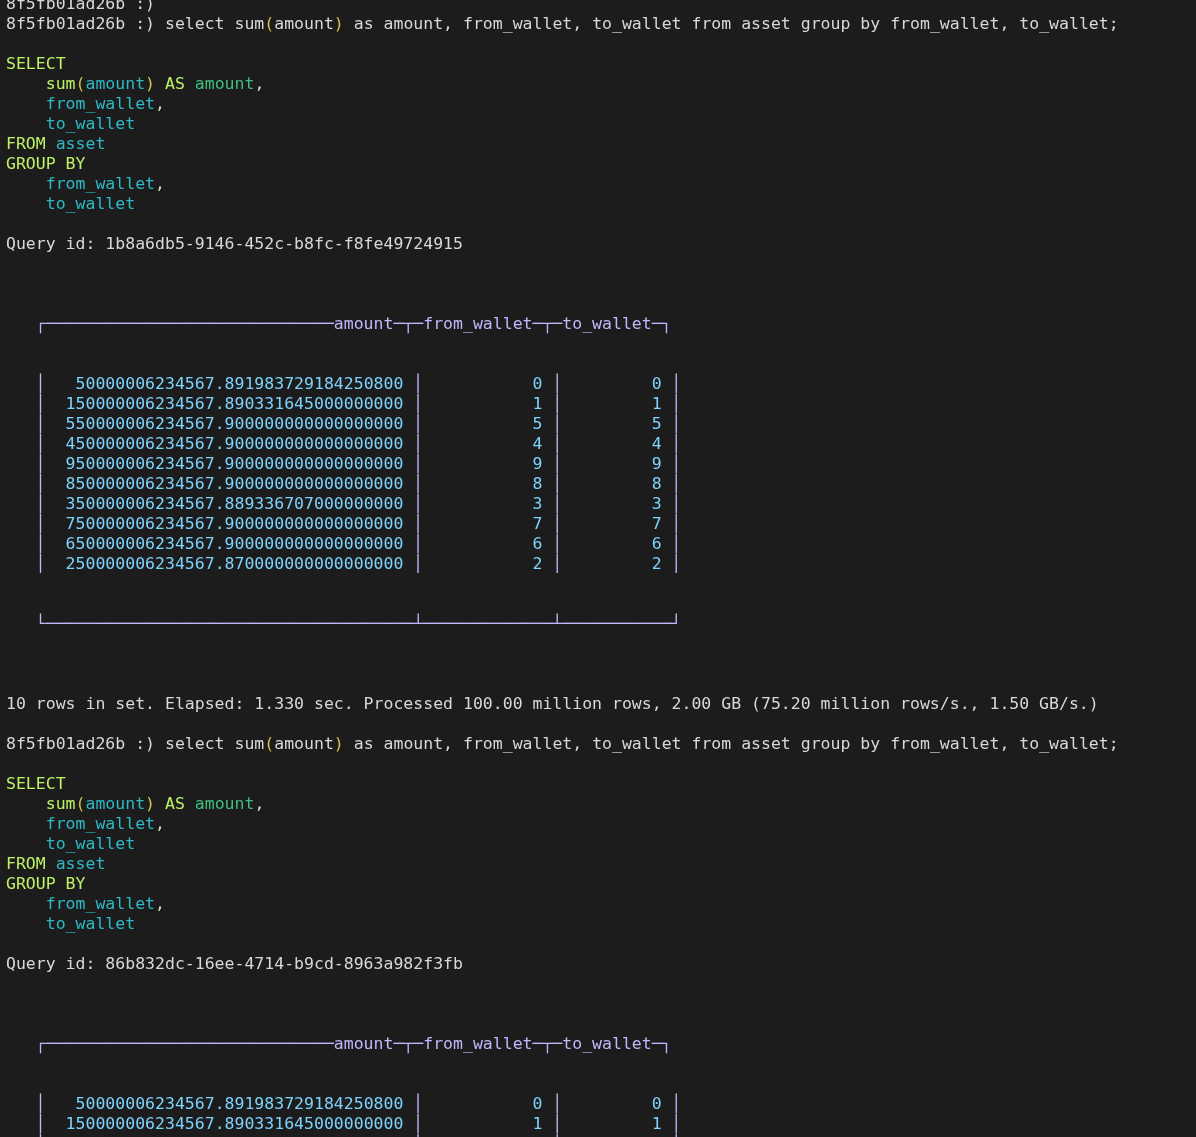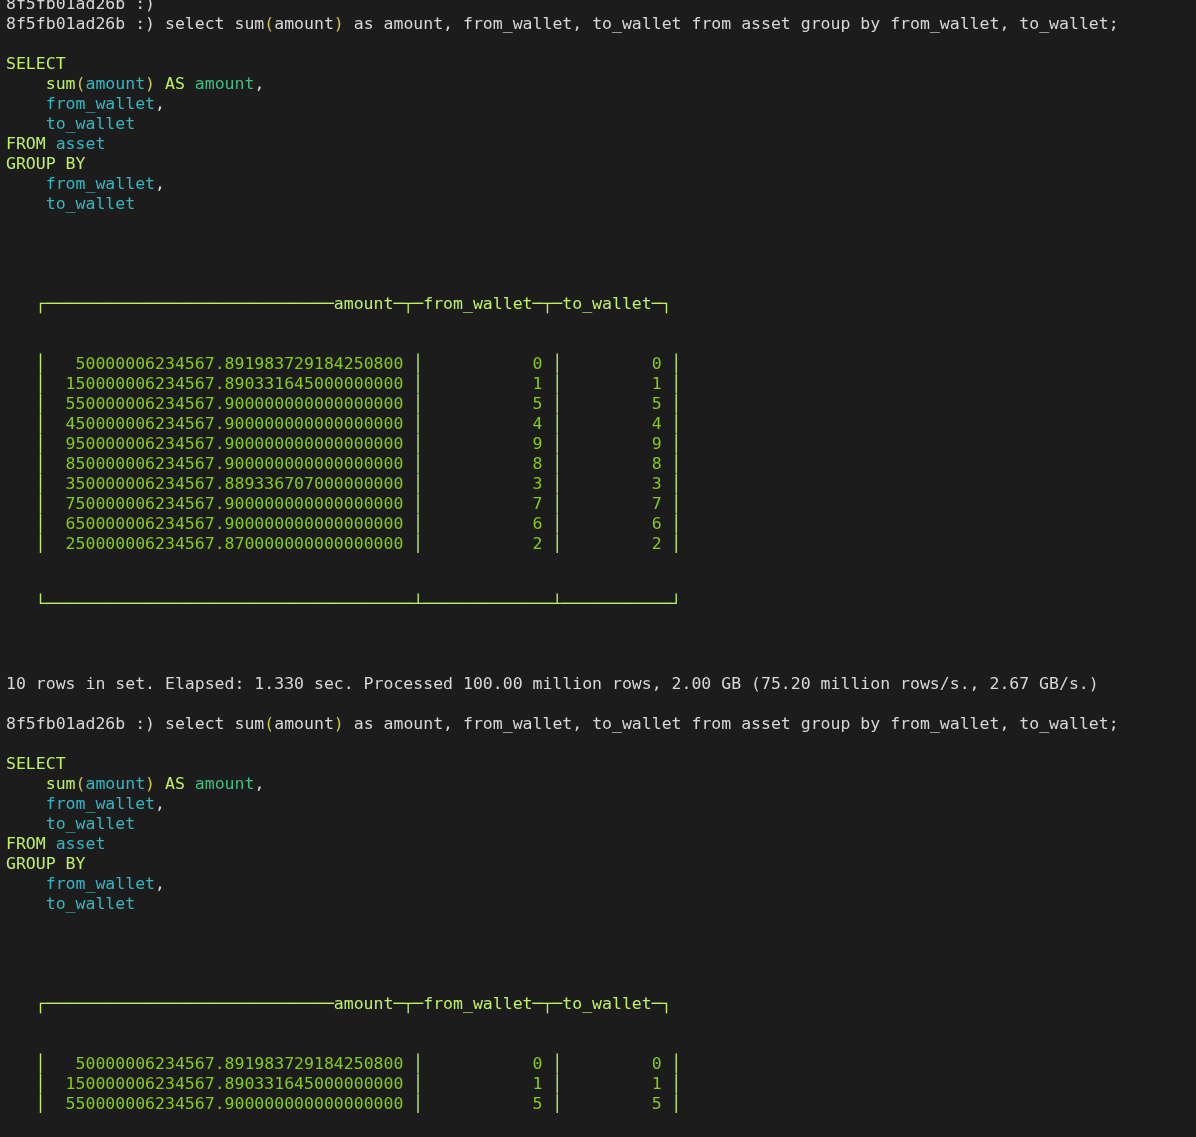"Query id: 1b8a6db5-9146-452c-b8fc-f8fe49724915" div.line { html: none -> <div><span>Query id: </span><span>1b8a6db5-9146-452c-b8fc-f8fe49724915</span></div> }
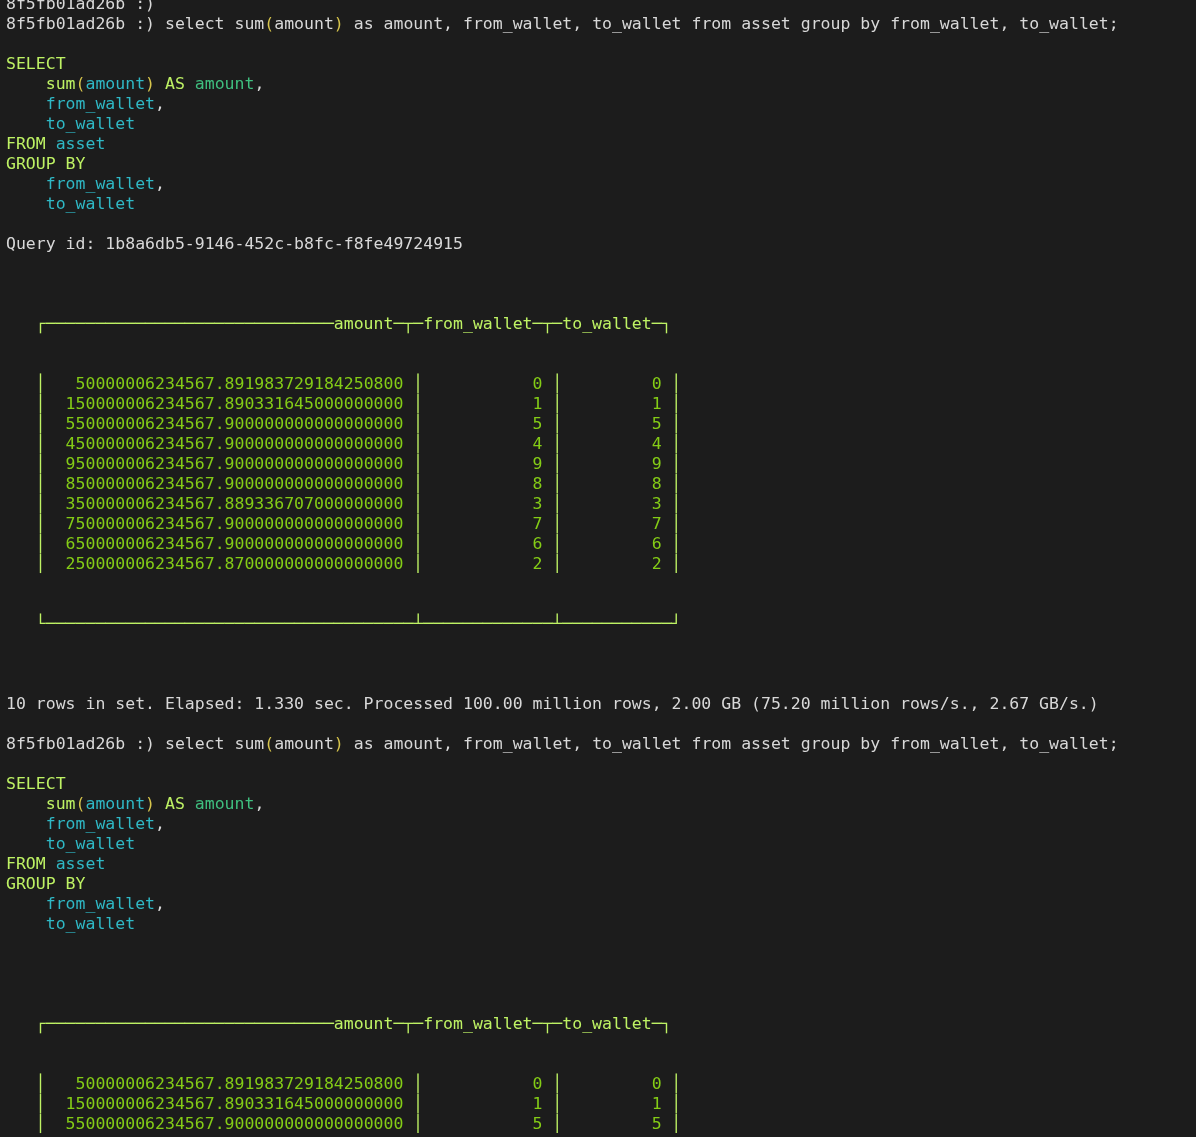"┌─────────────────────────────amount─┬─f" .border { color: #bef264 -> #c4b5fd }
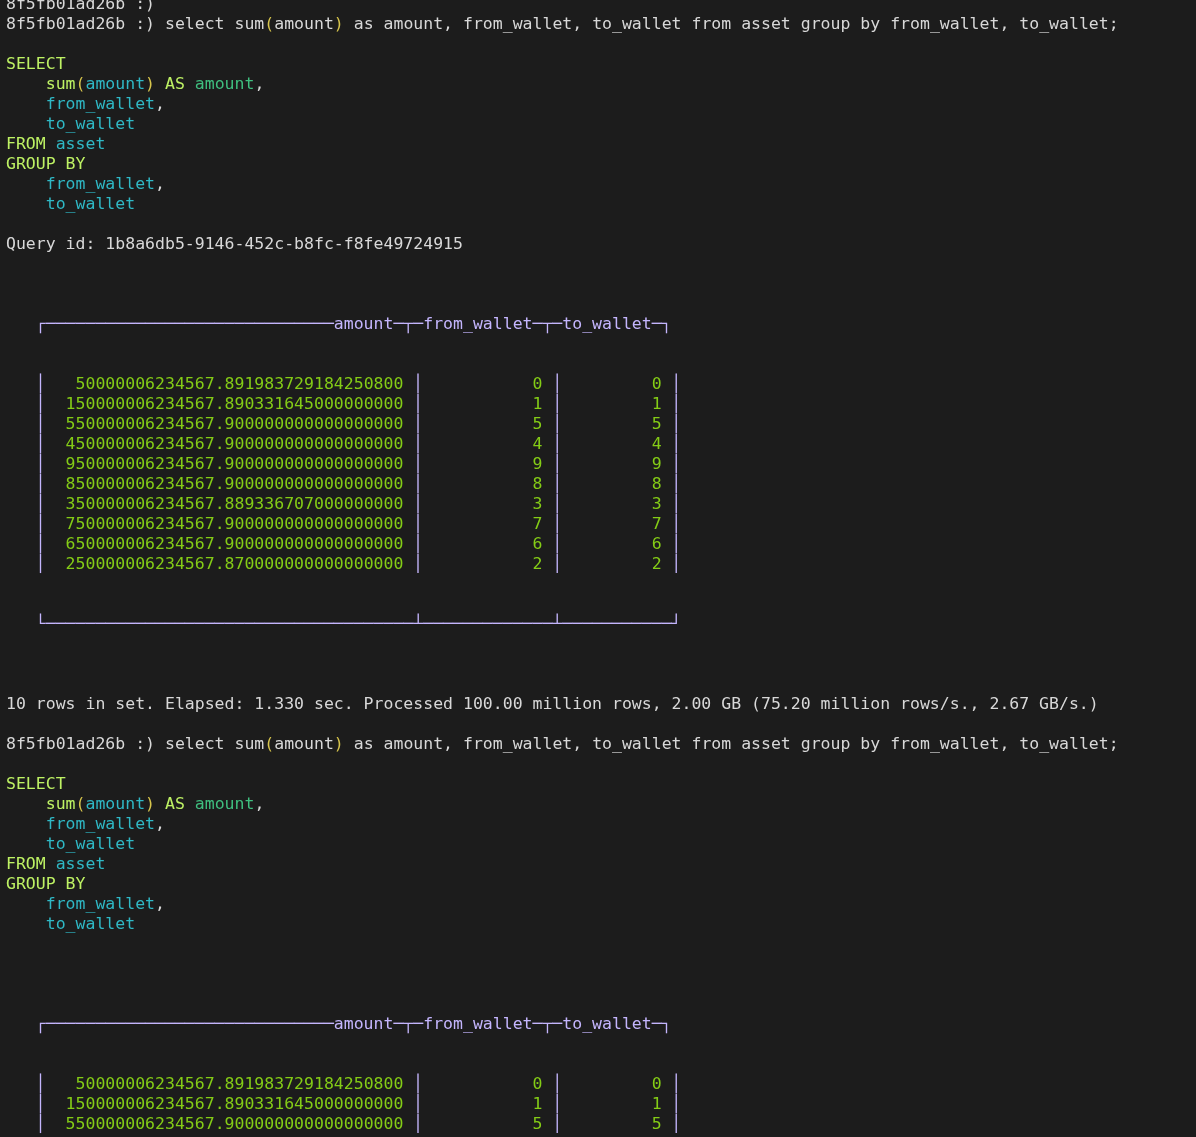"50000006234567.891983729184250800" .num { color: #84cc16 -> #7dd3fc }
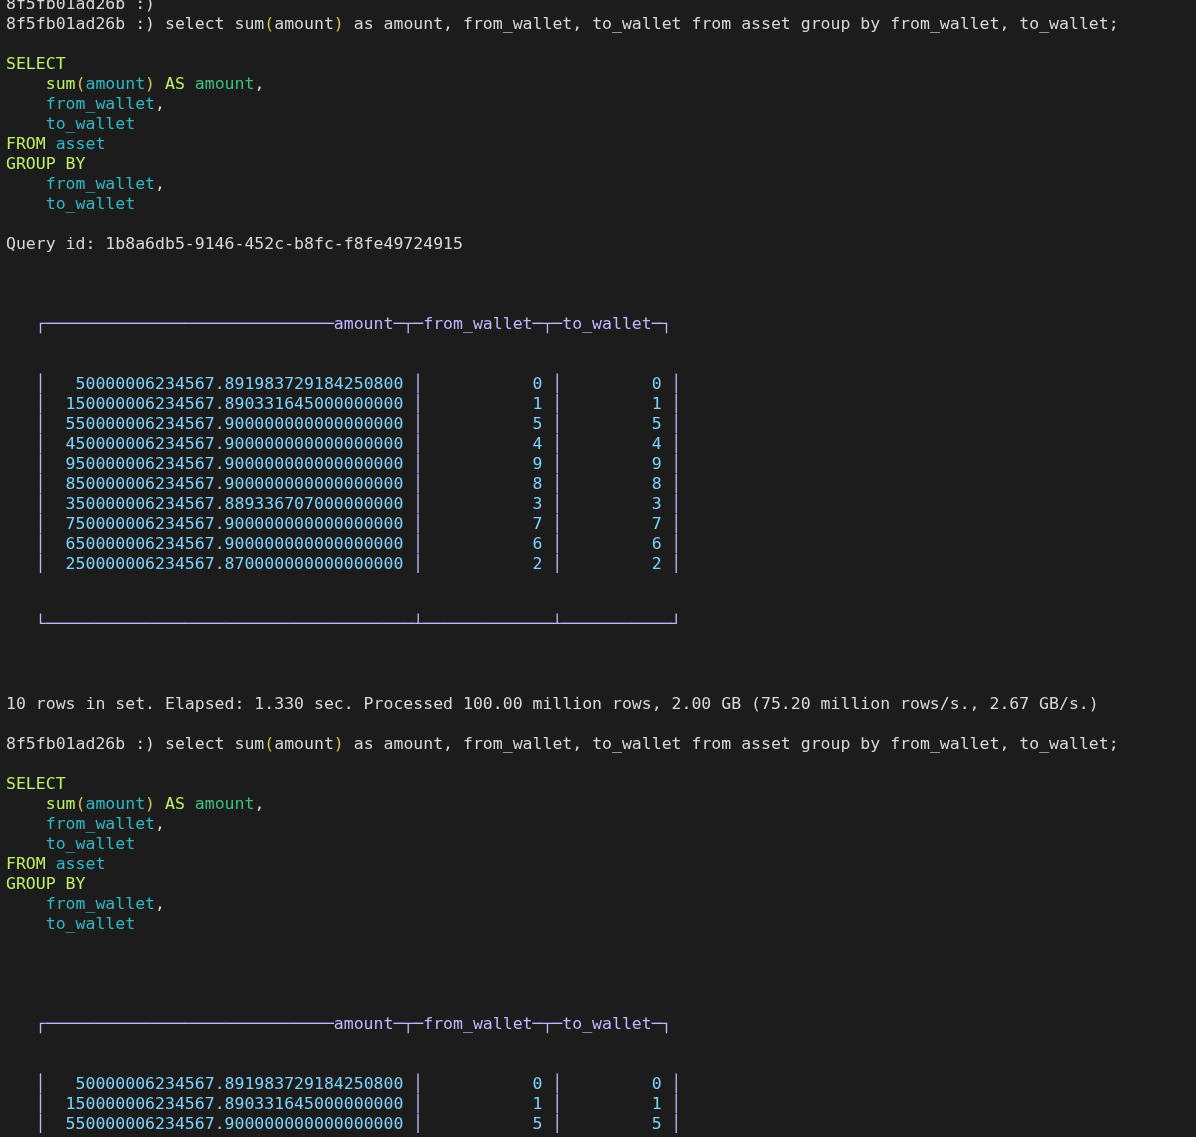"10 rows in set. Elapsed:" span.plain { text: 2.67 -> 1.50 }
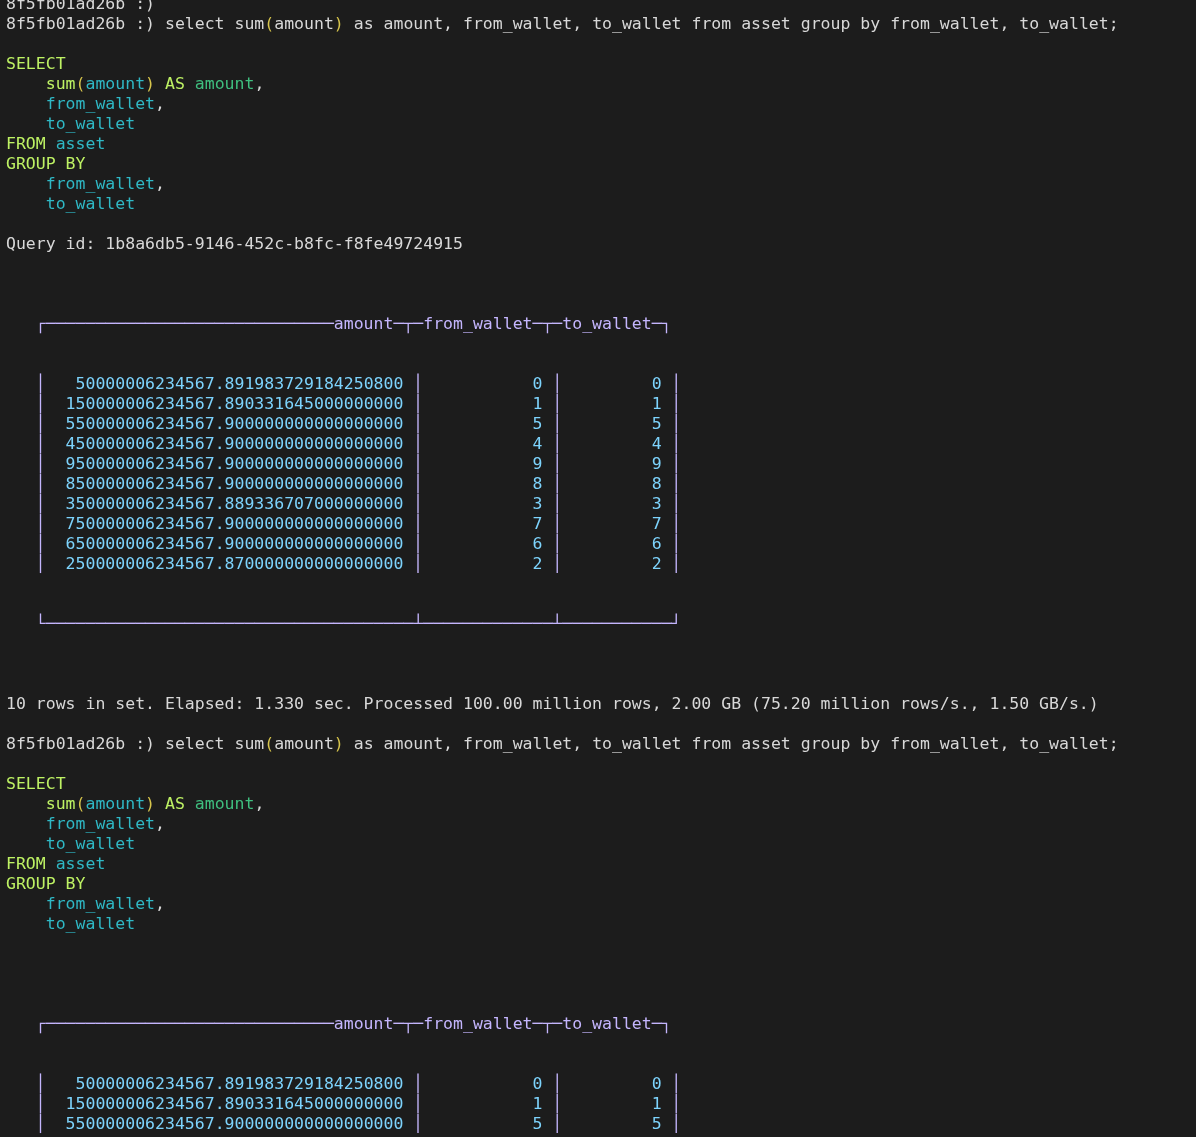"Query id: 86b832dc-16ee-4714-b9cd-8963a982f3fb" div.line { html: none -> <div><span>Query id: </span><span>86b832dc-16ee-4714-b9cd-8963a982f3fb</span></div> }
